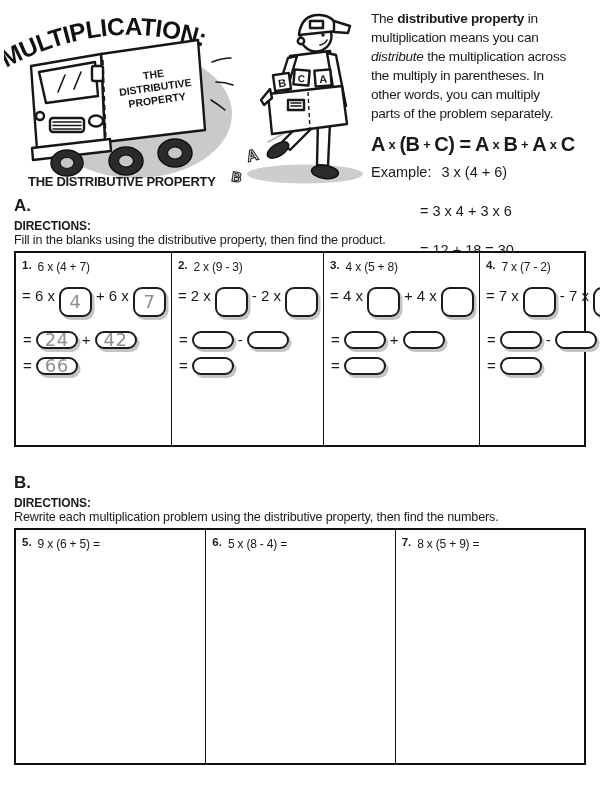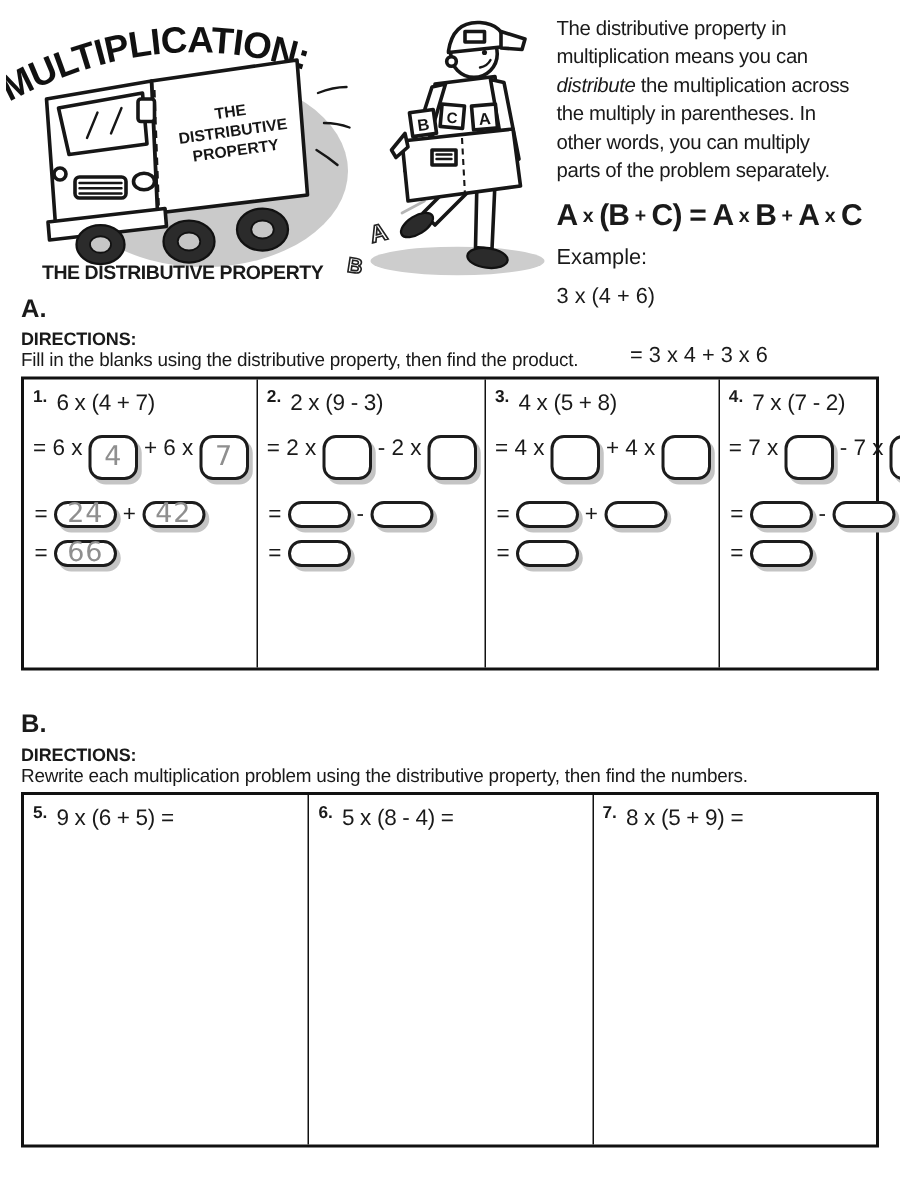"distributive property" .intro .b { font-weight: normal -> bold }
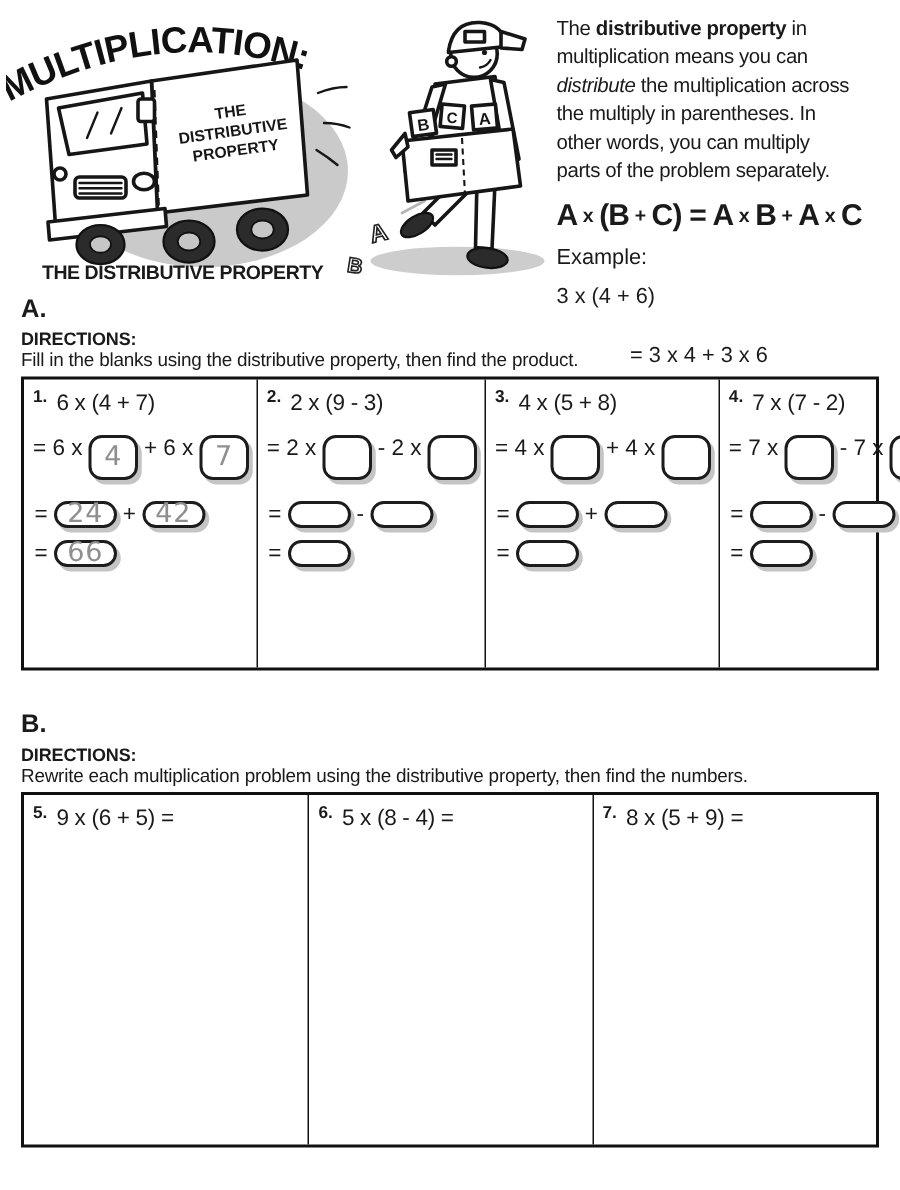"Example:" .example .ex-row1 { flex-direction: column -> none }
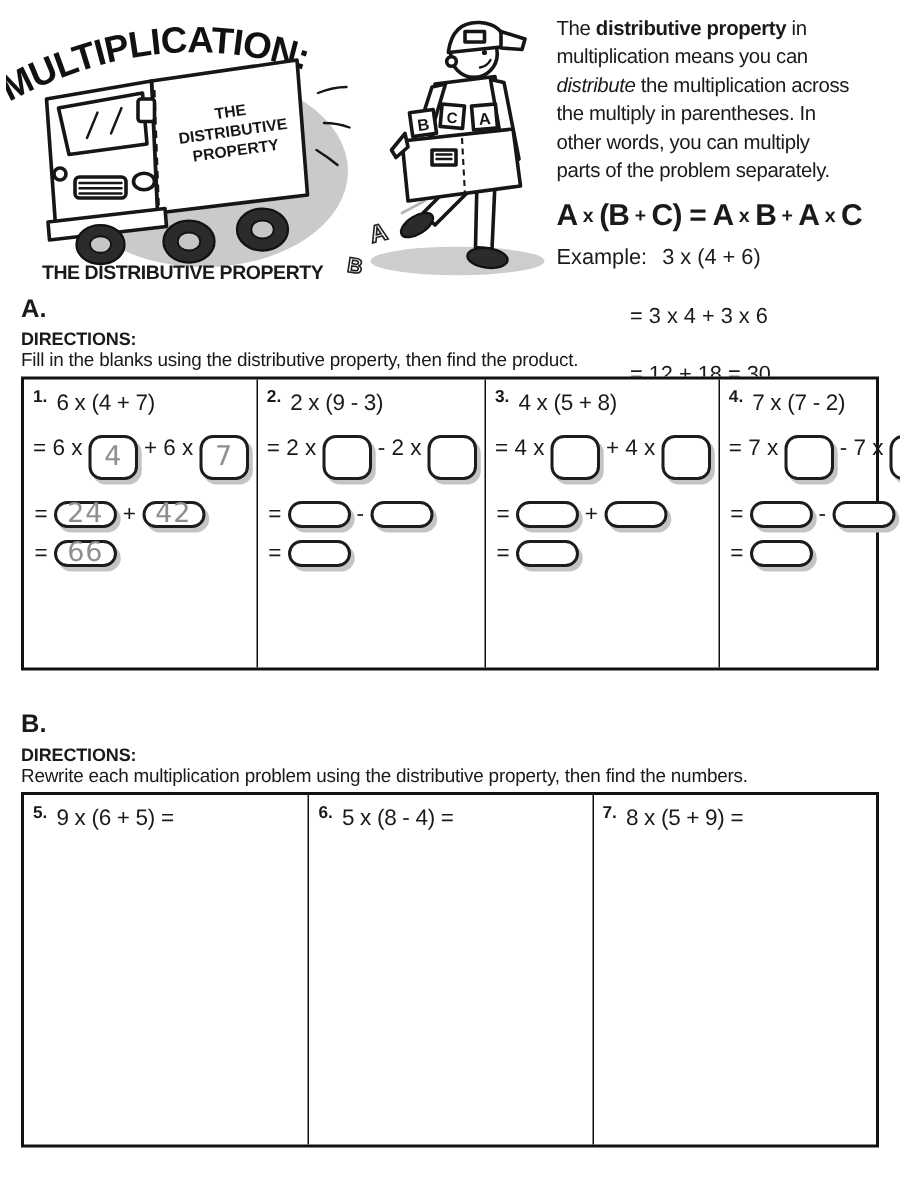"6 x (4 + 7)" .pexpr { font-size: 15px -> 12px }
